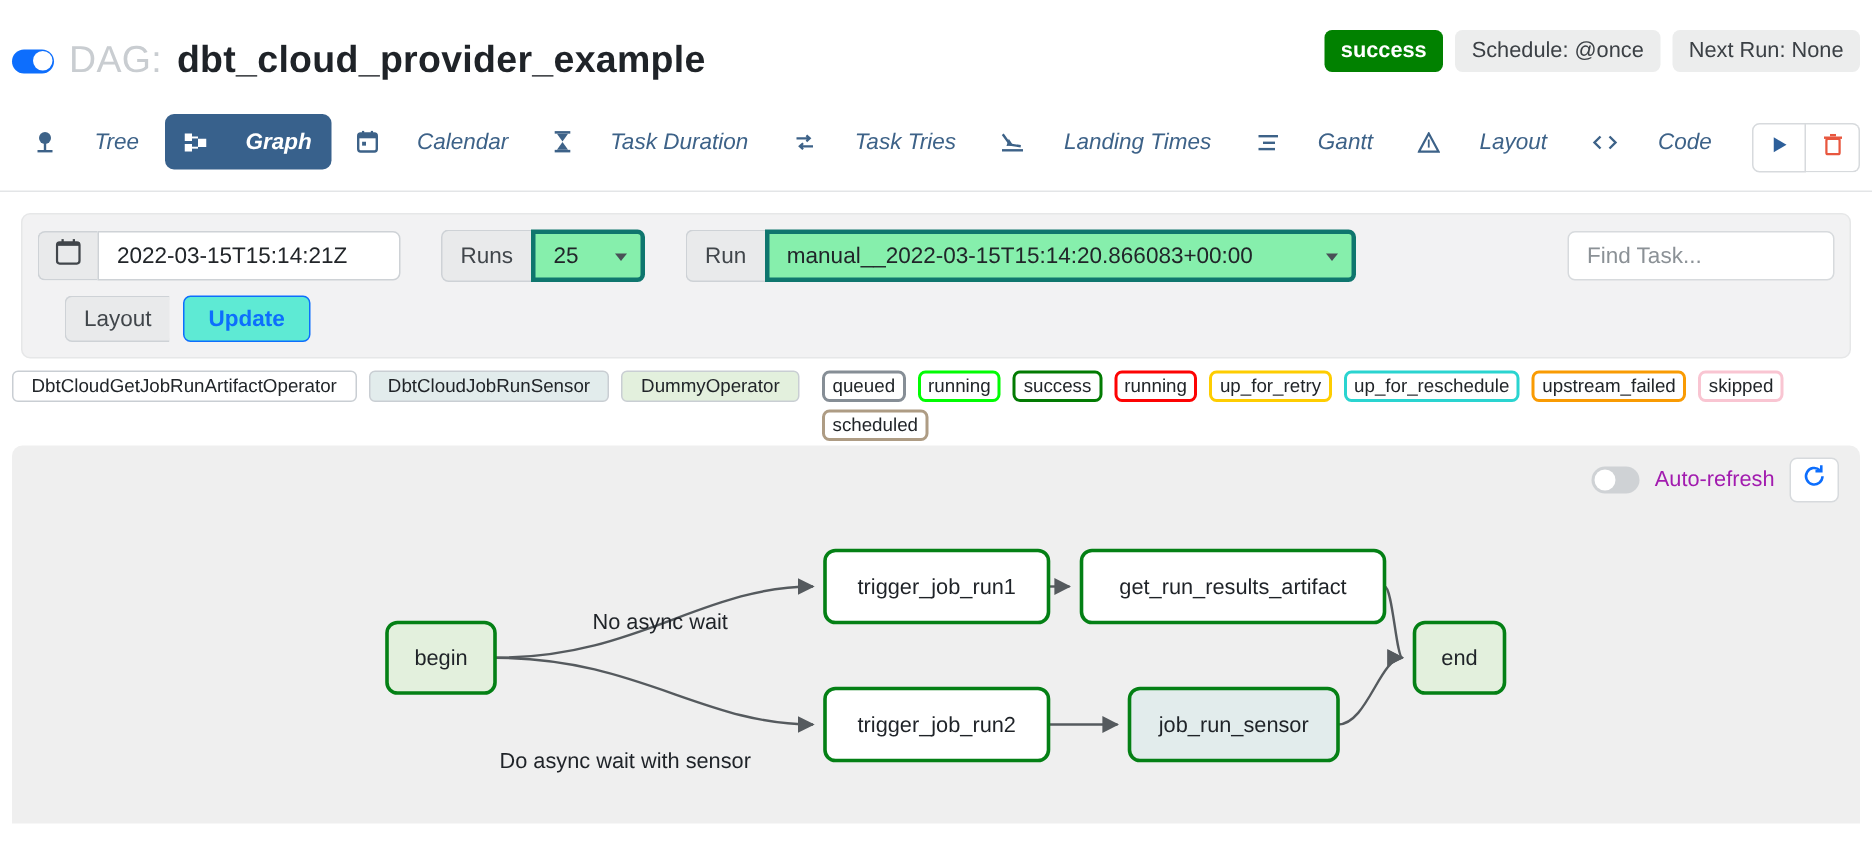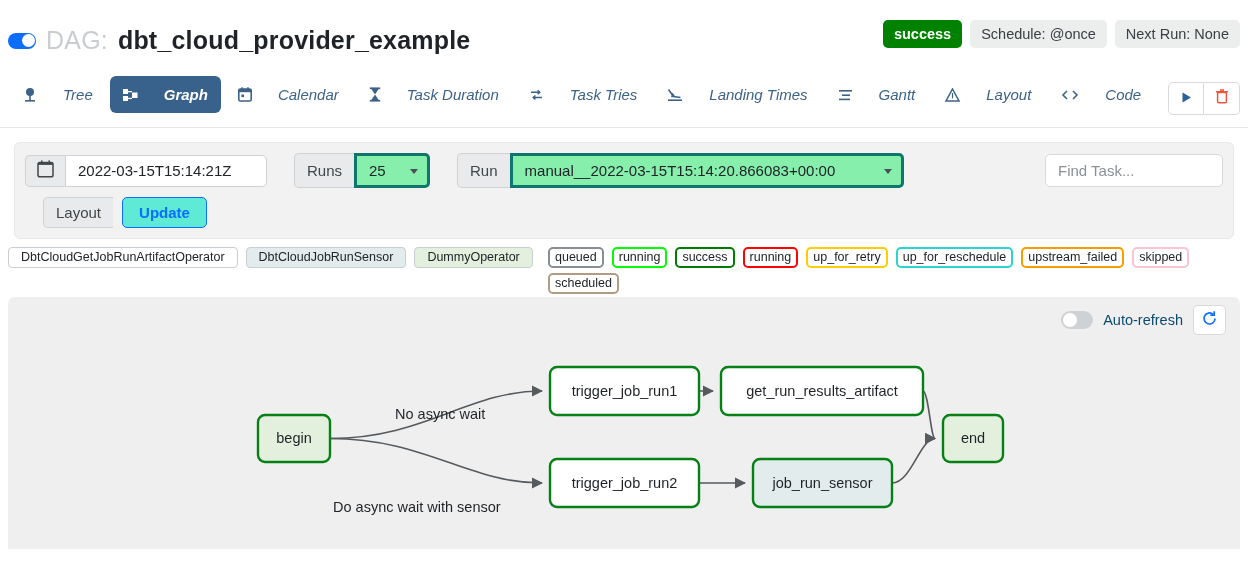"Auto-refresh" .ar-label { color: #0c4a6e -> #a21caf }
